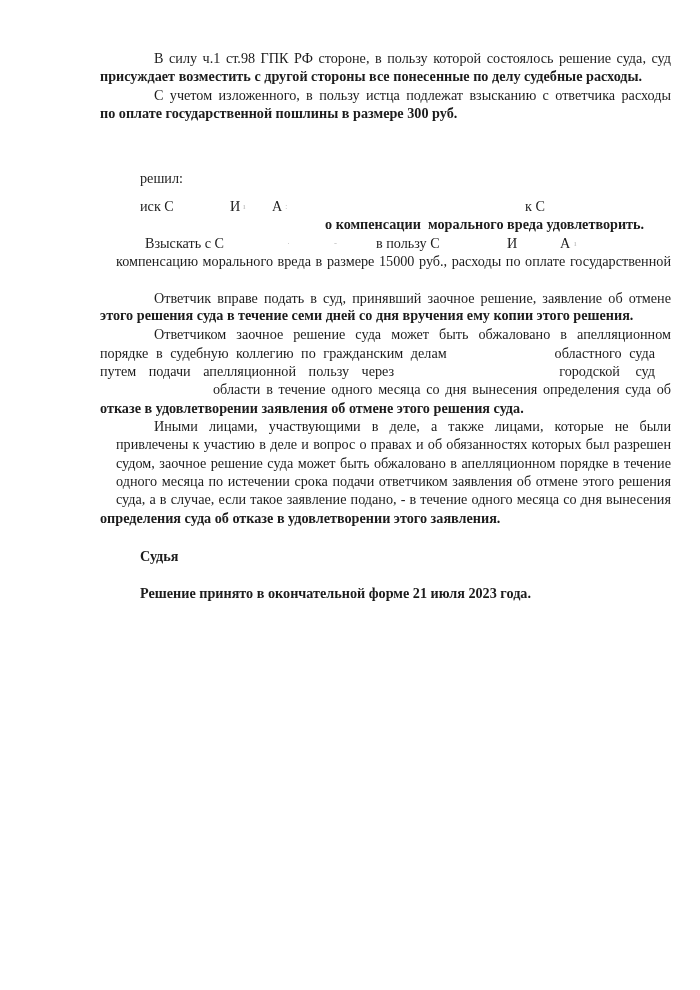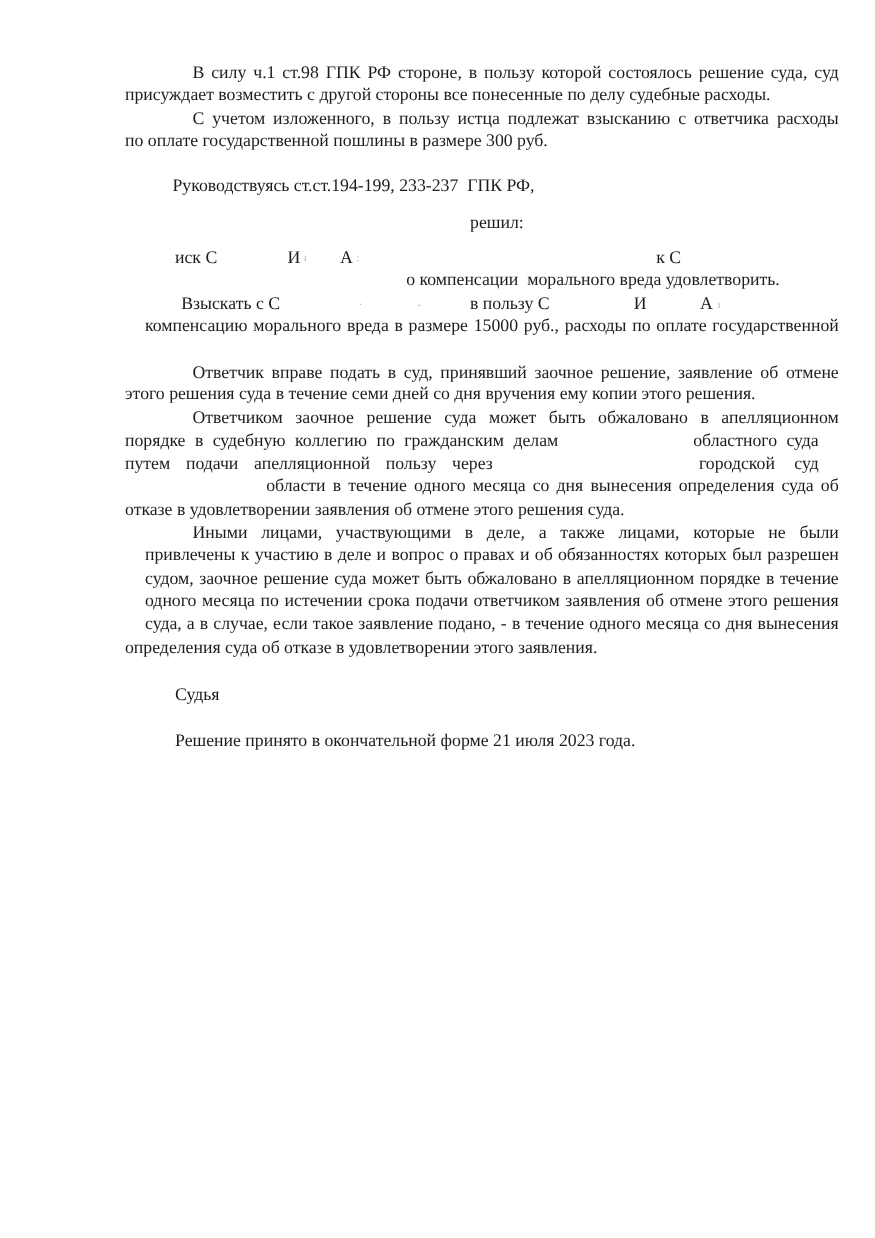"присуждает возместить с другой стороны" .l { font-weight: none -> bold }
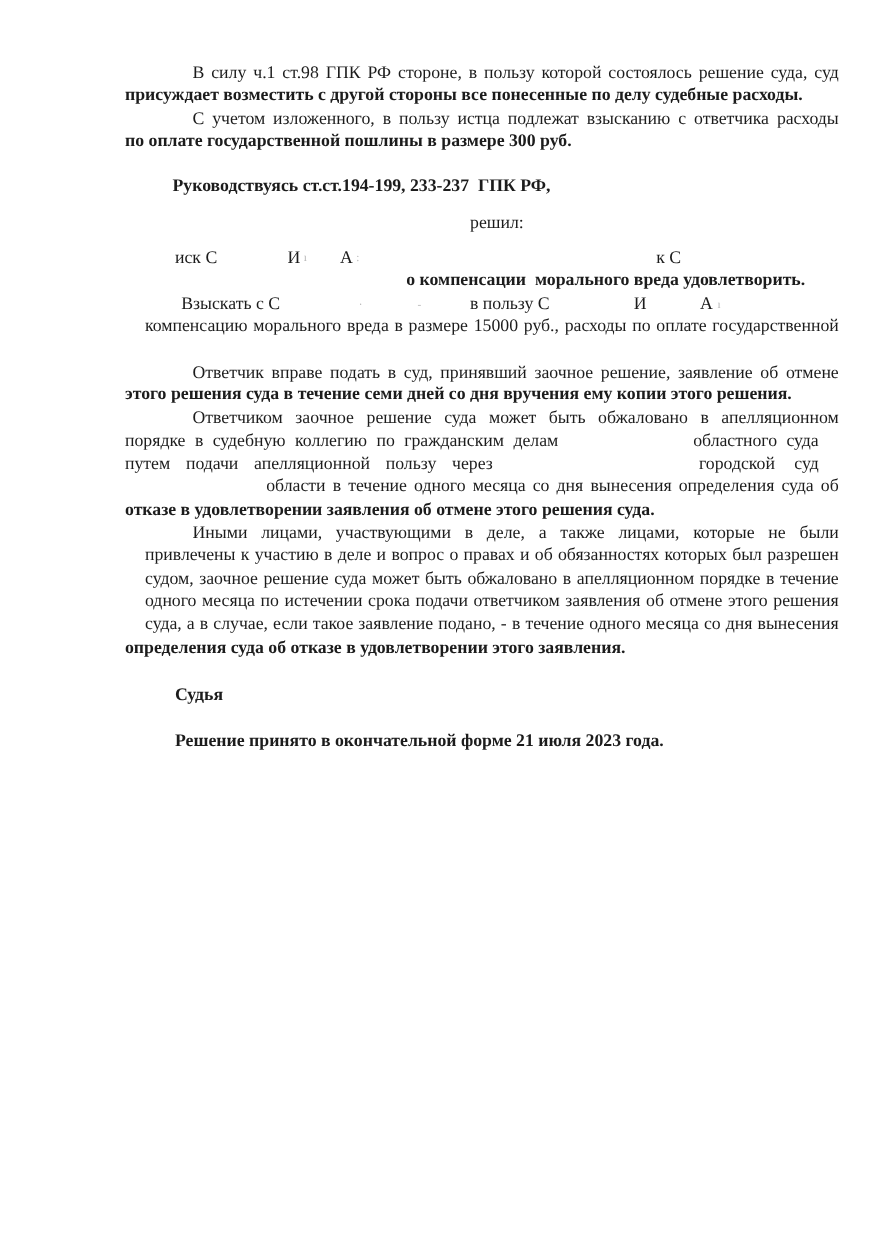"Руководствуясь ст.ст.194-199, 233-237" div.line { html: <div>Руководствуясь ст.ст.194-199, 233-237 ГПК РФ,</div> -> none }
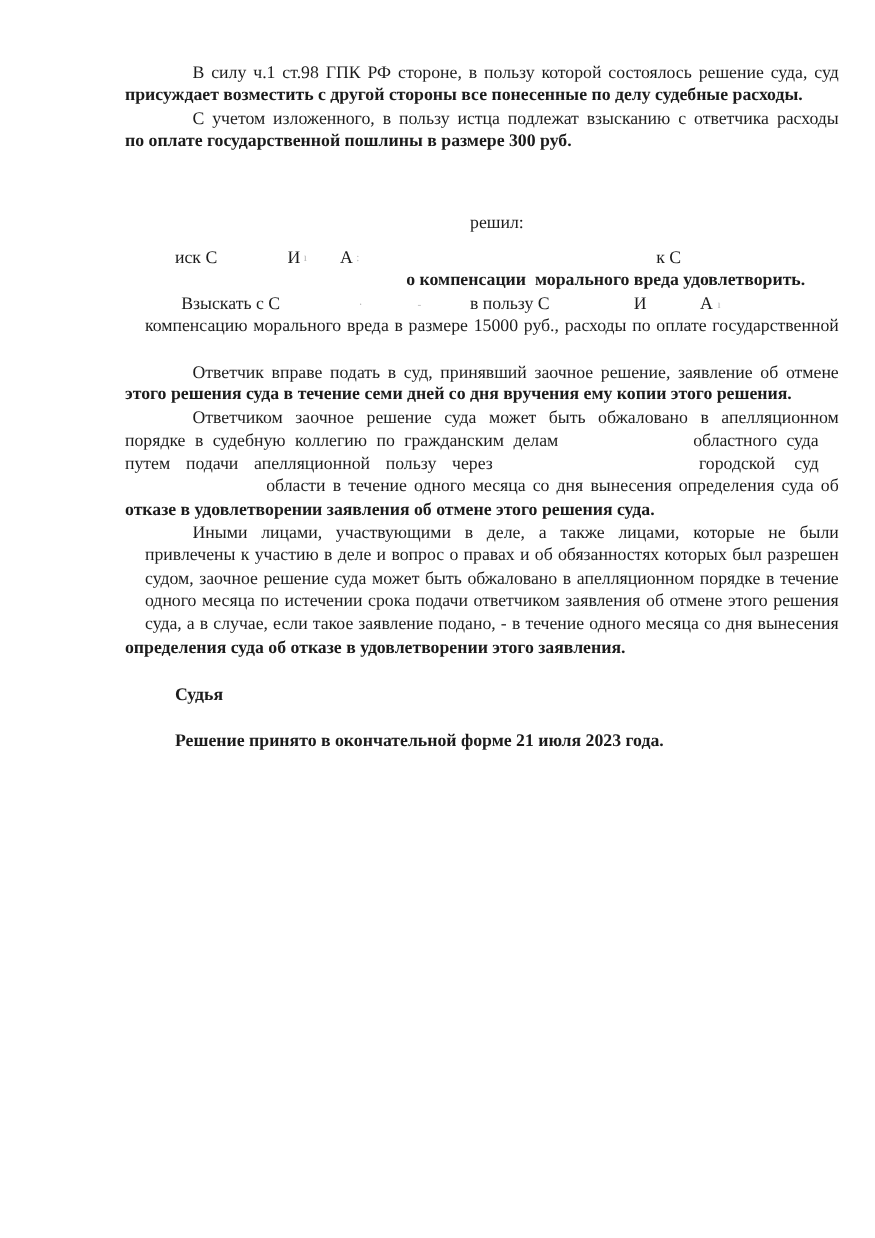"решил:" .c { text-align: center -> left }
